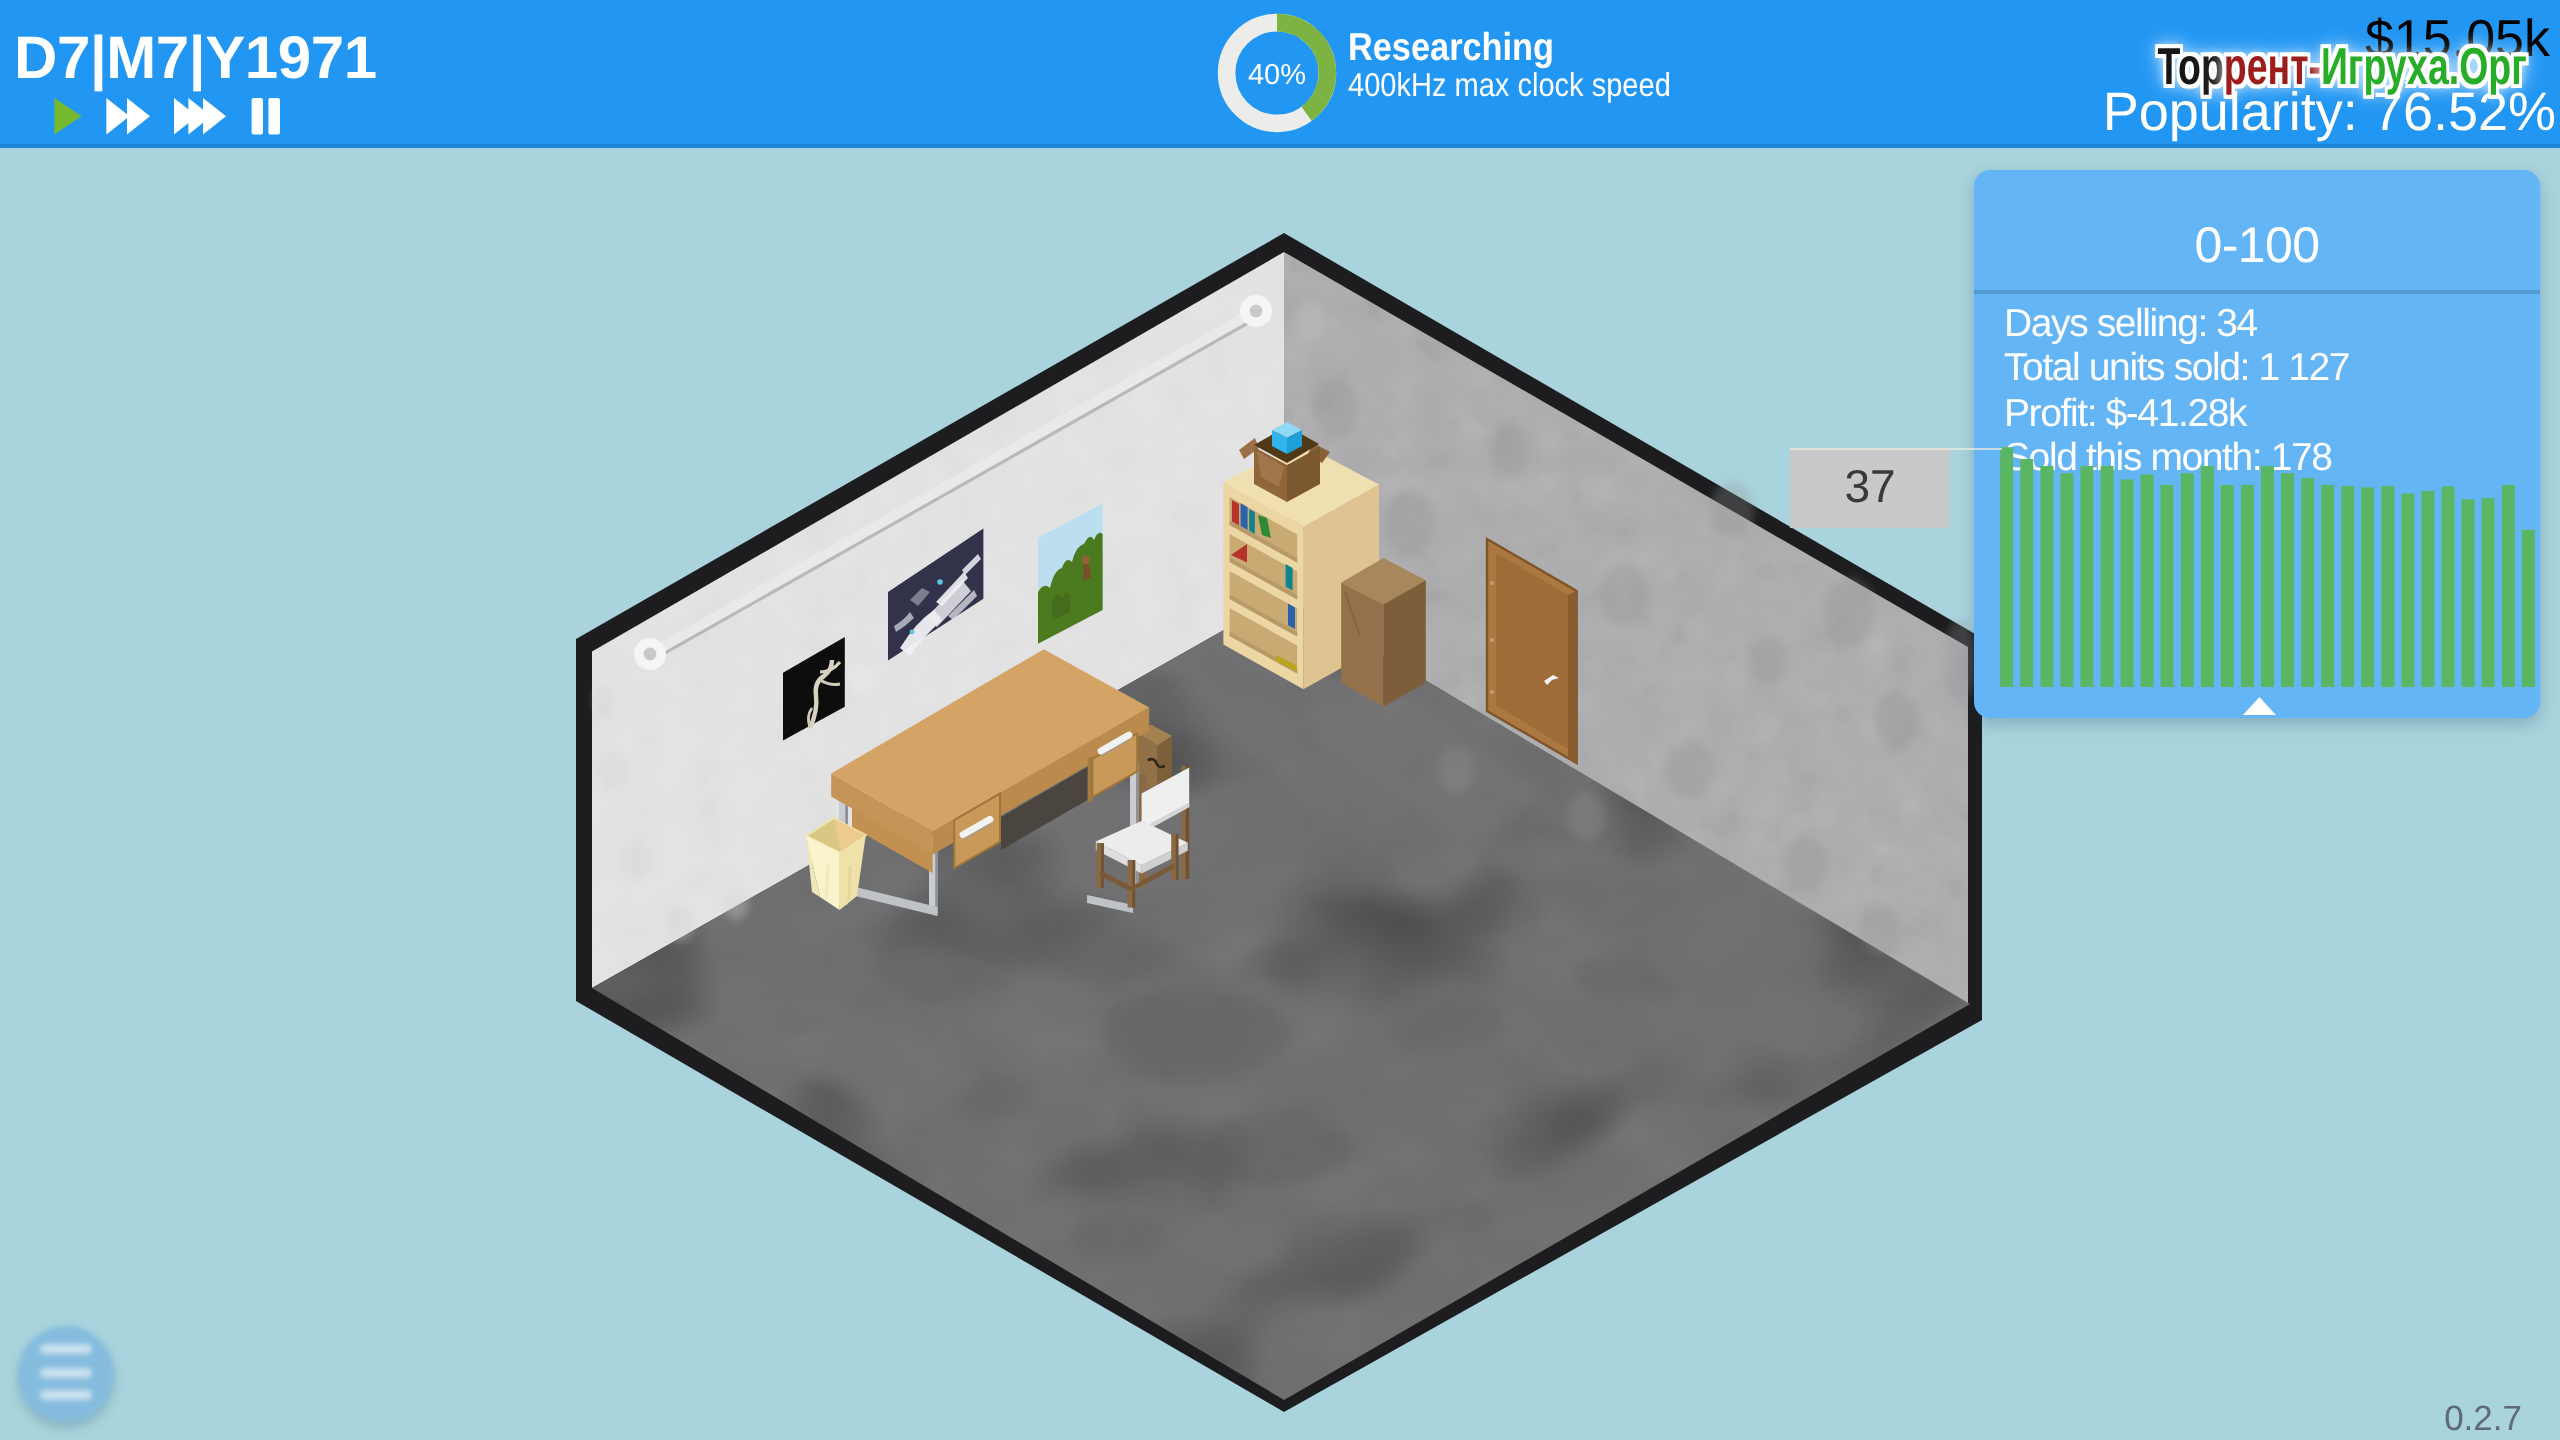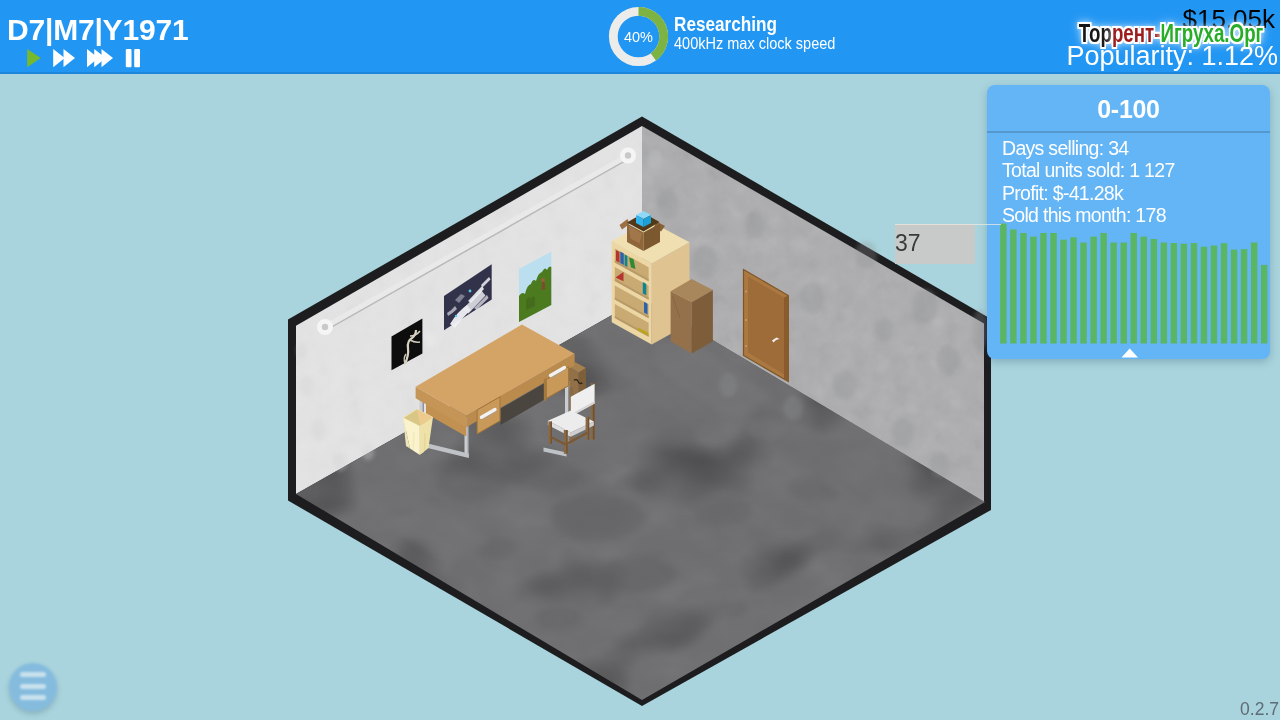"Popularity: 1.12%" div.pop { text: 1.12% -> 76.52% }
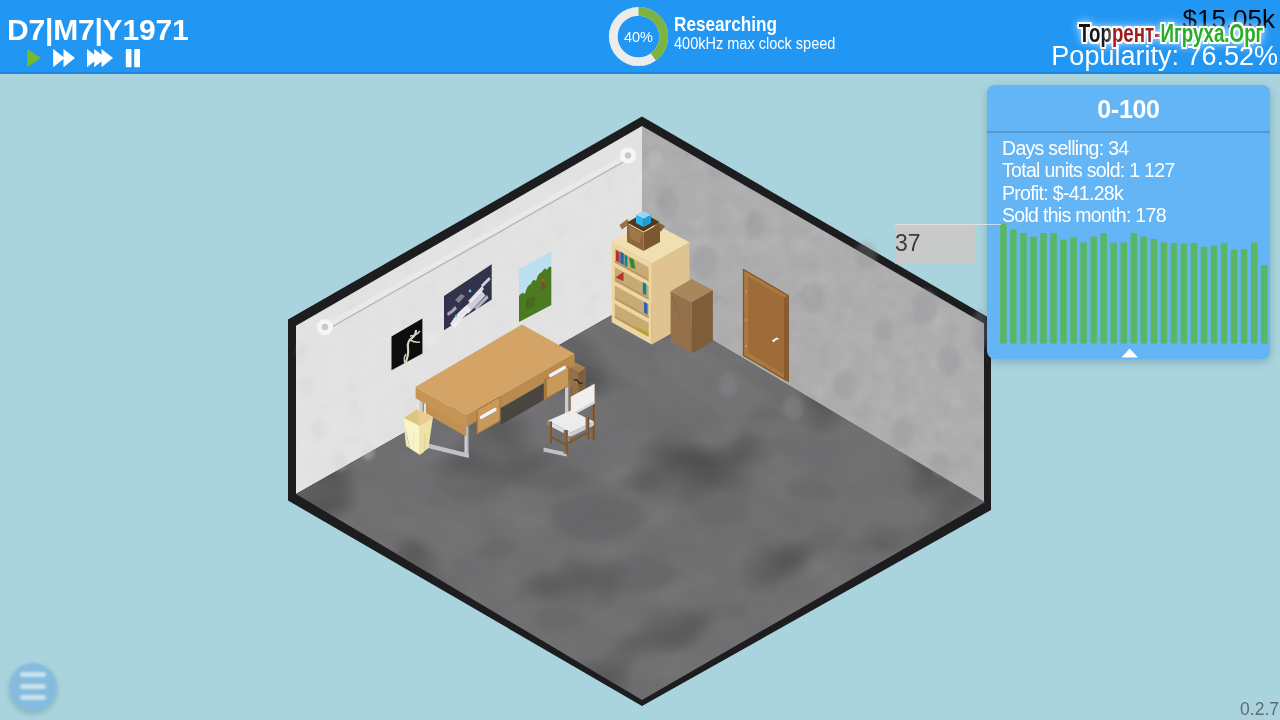"0-100" .ptitle { font-weight: bold -> normal; padding-top: 10px -> 24px }
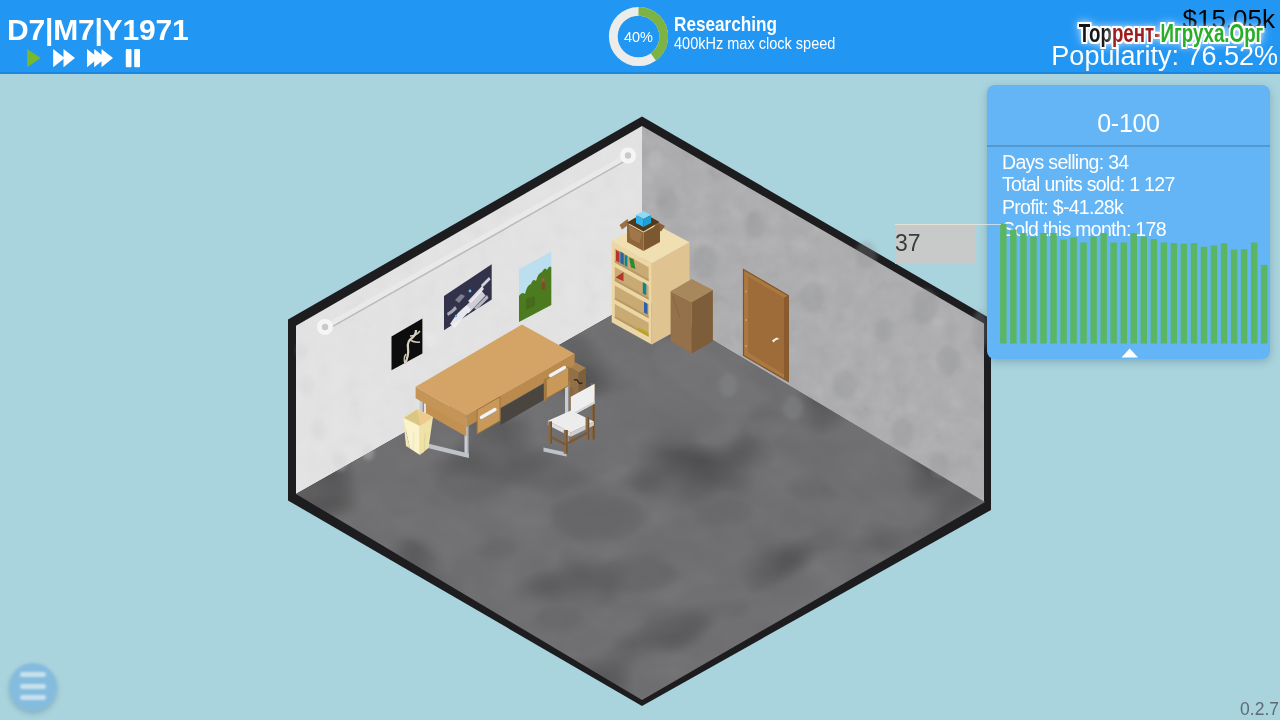"37" .tip { text-align: none -> center }
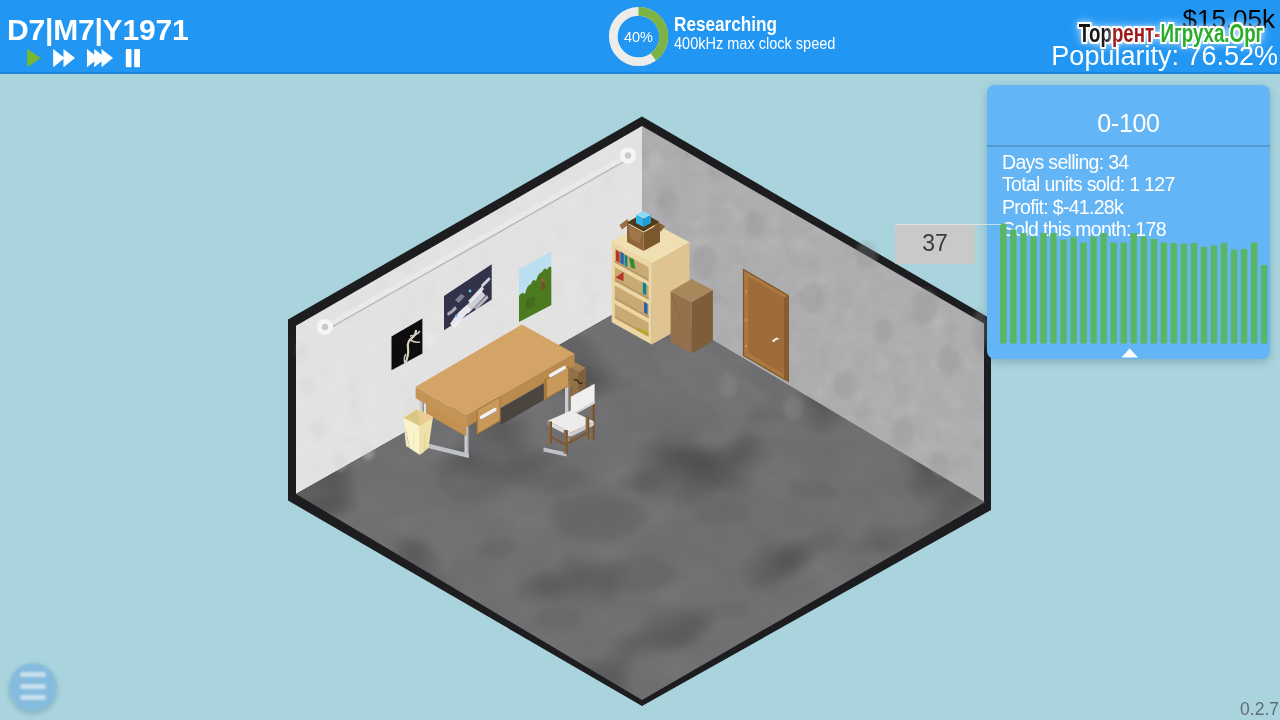"0.2.7" .ver { right: 1px -> 19px }
